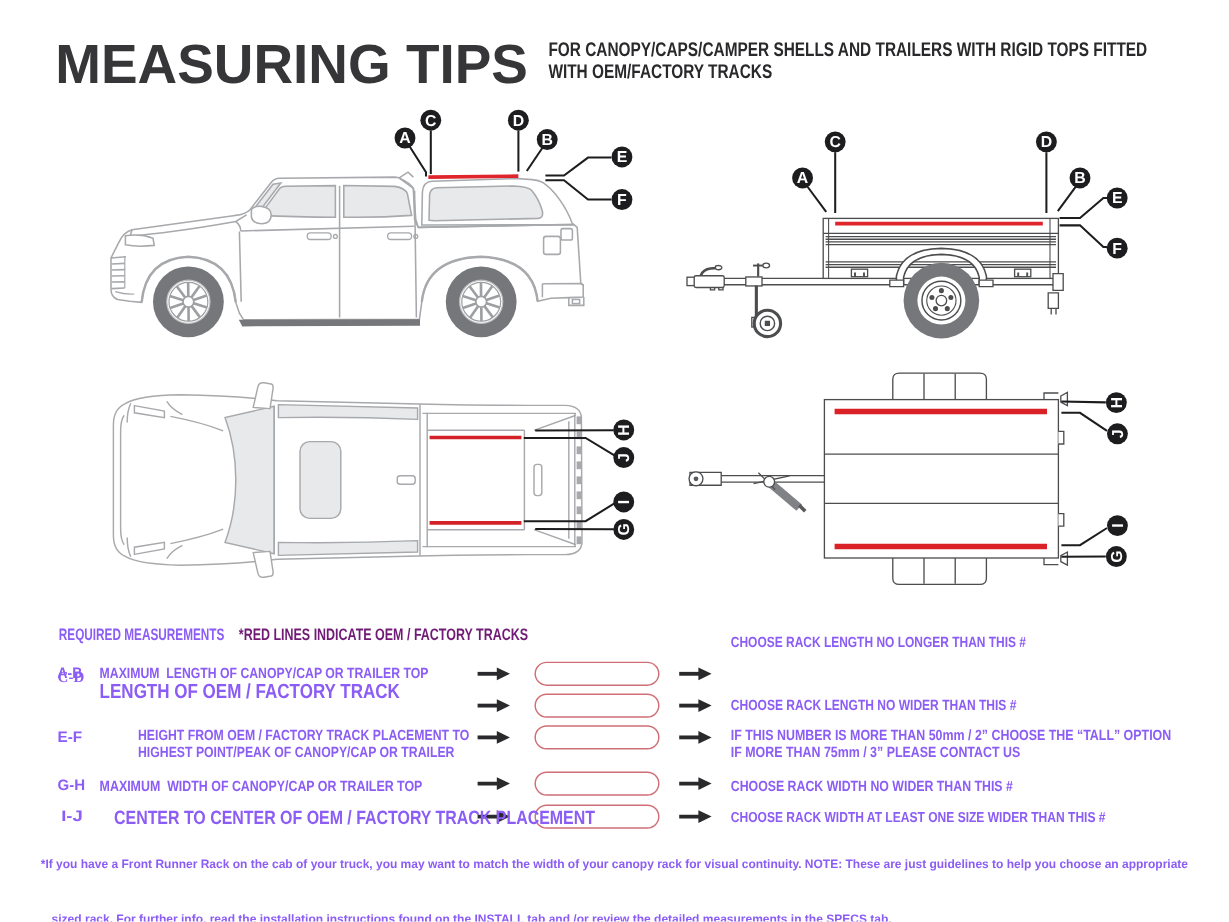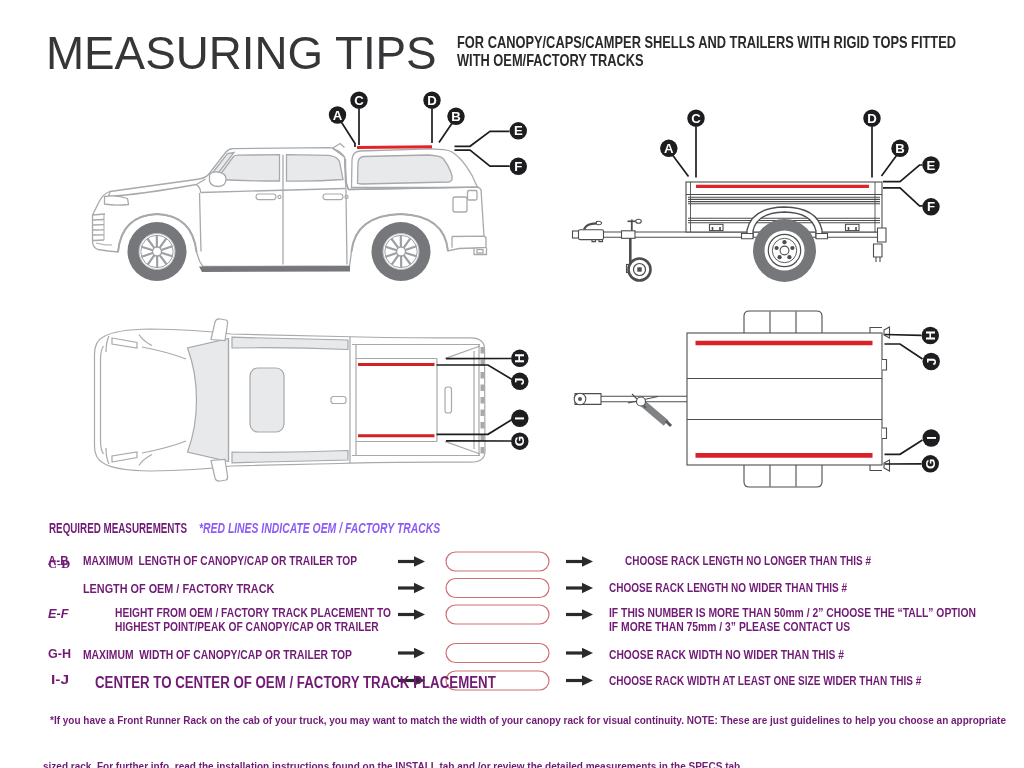"MEASURING TIPS" #title { font-weight: normal -> bold }
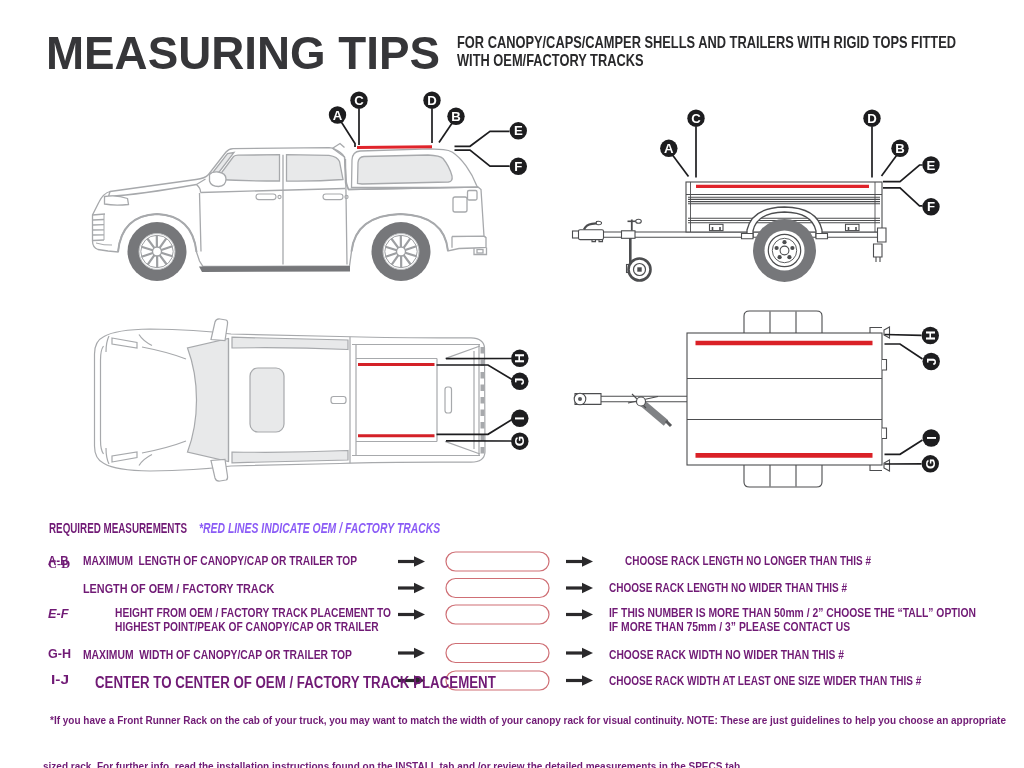"REQUIRED MEASUREMENTS" .tbl { color: #701a75 -> #8b5cf6 }
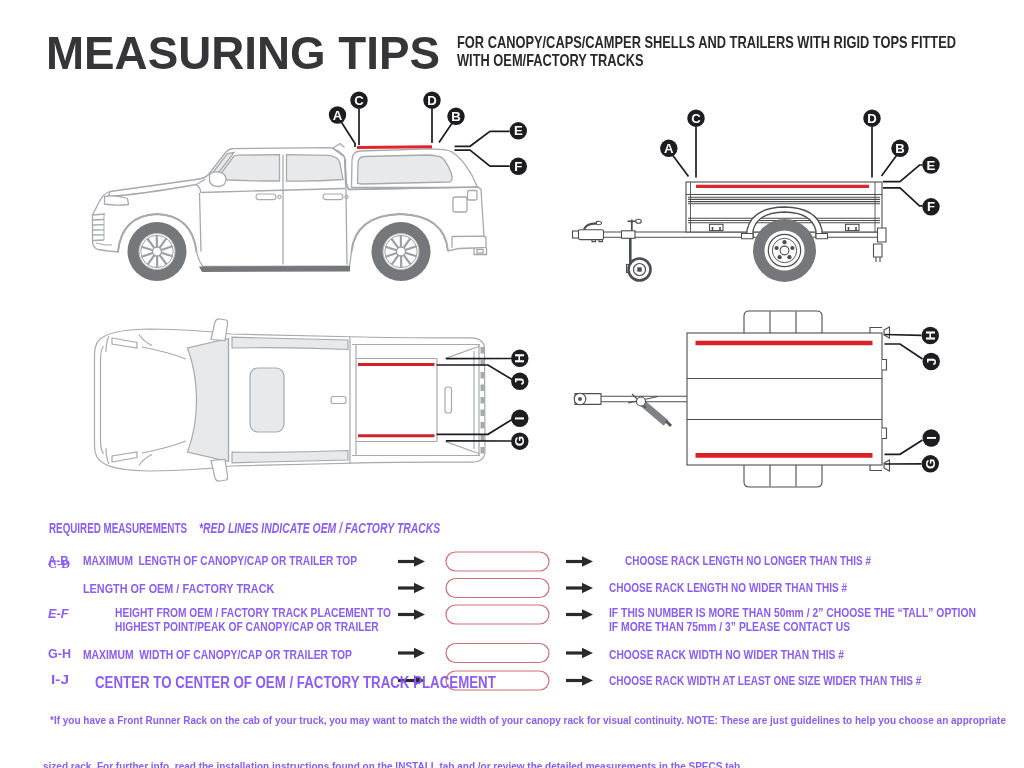"*RED LINES INDICATE OEM /" .red { color: #8b5cf6 -> #701a75; font-style: italic -> none }
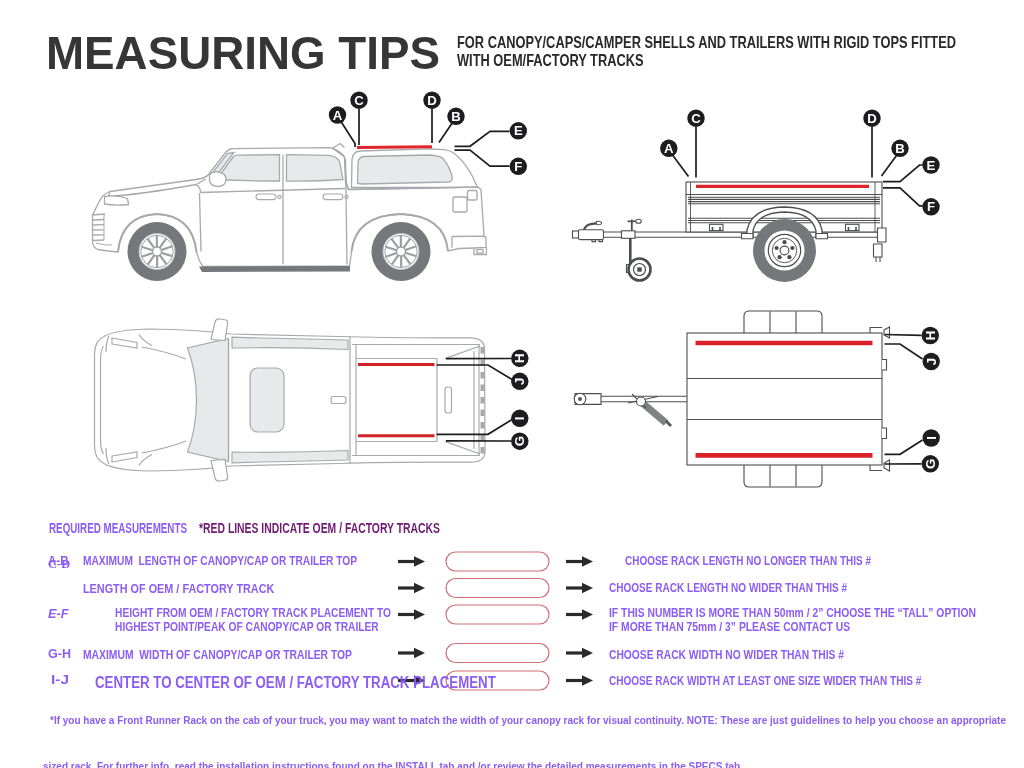"CHOOSE RACK LENGTH NO LONGER" div.abs { margin-left: 16px -> none; top: 554px -> 528px }
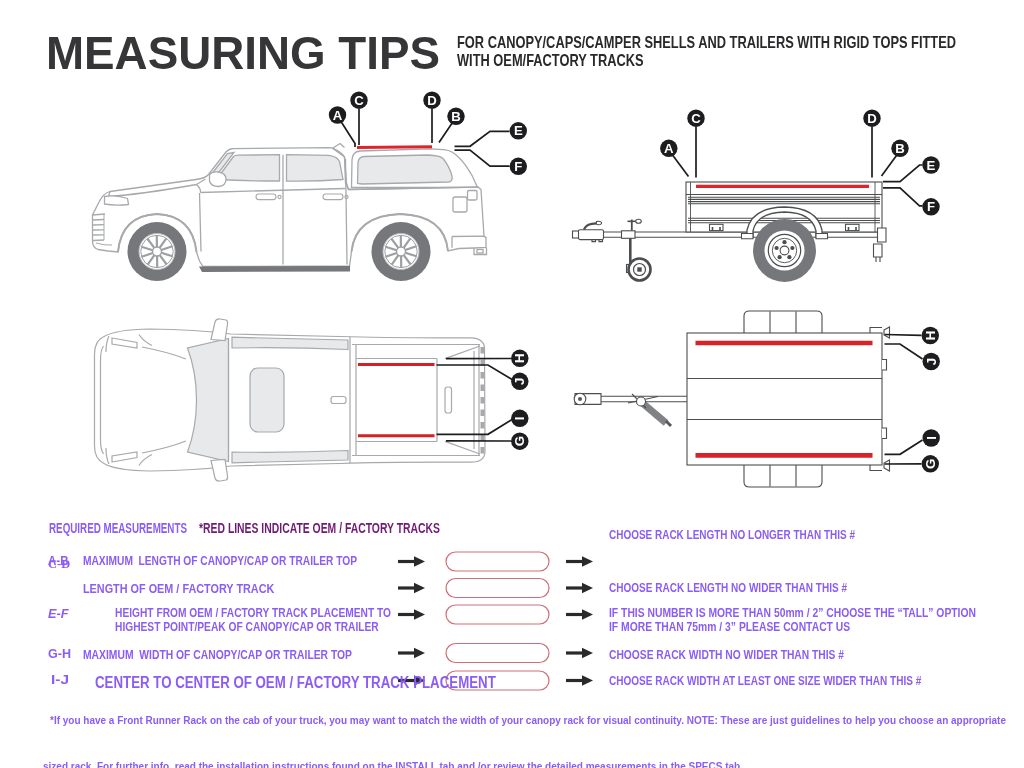"LENGTH OF OEM / FACTORY" div.abs { font-size: 13px -> 17px; top: 581px -> 567px }
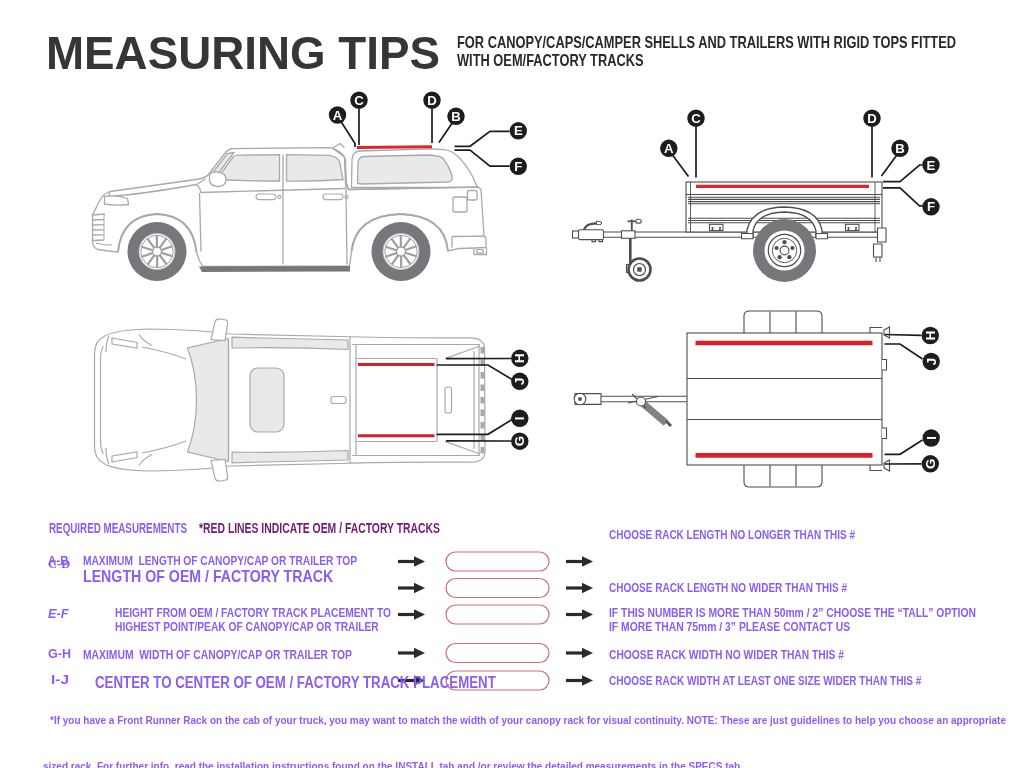"E-F" span.cond { font-style: italic -> none }
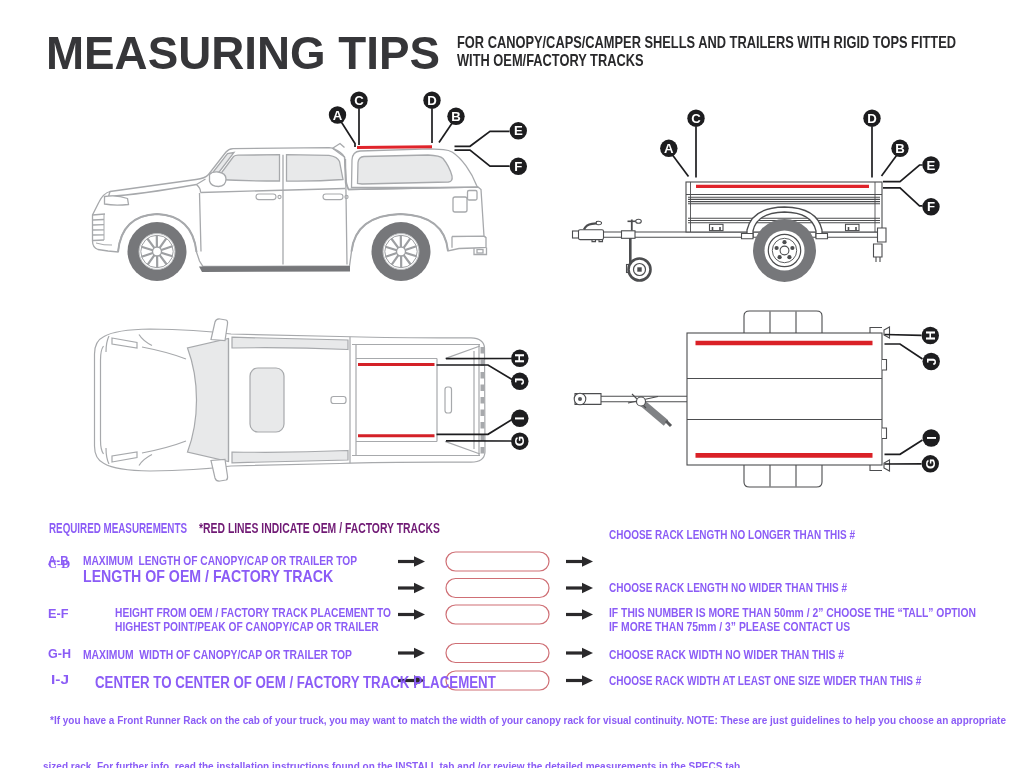"*If you have a Front" div.abs { margin-left: 16px -> none }
